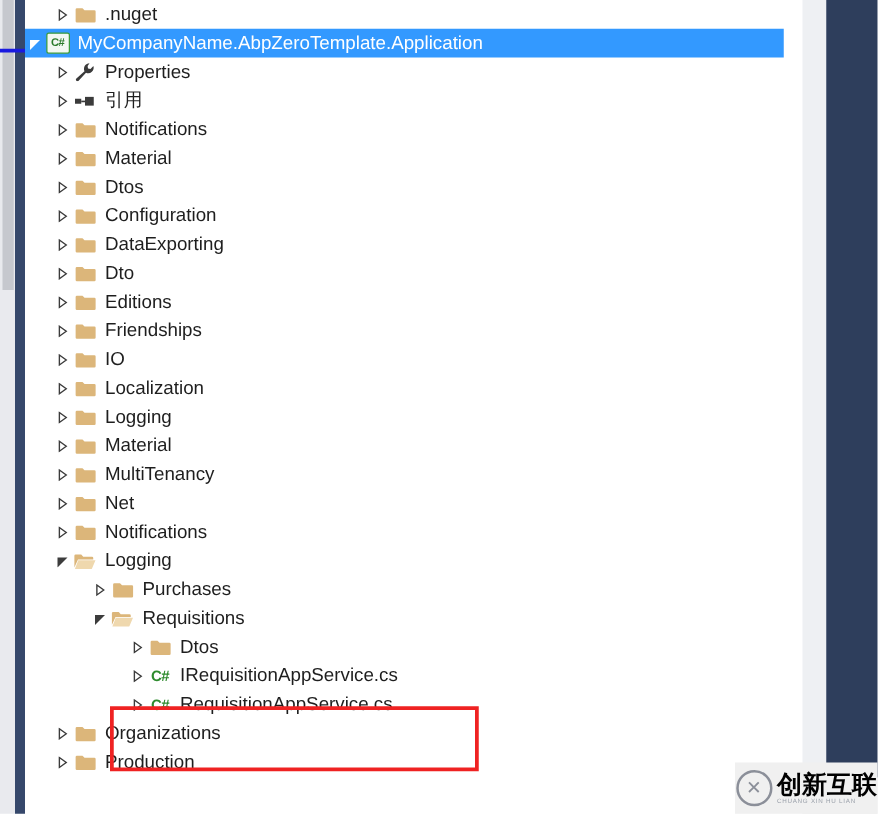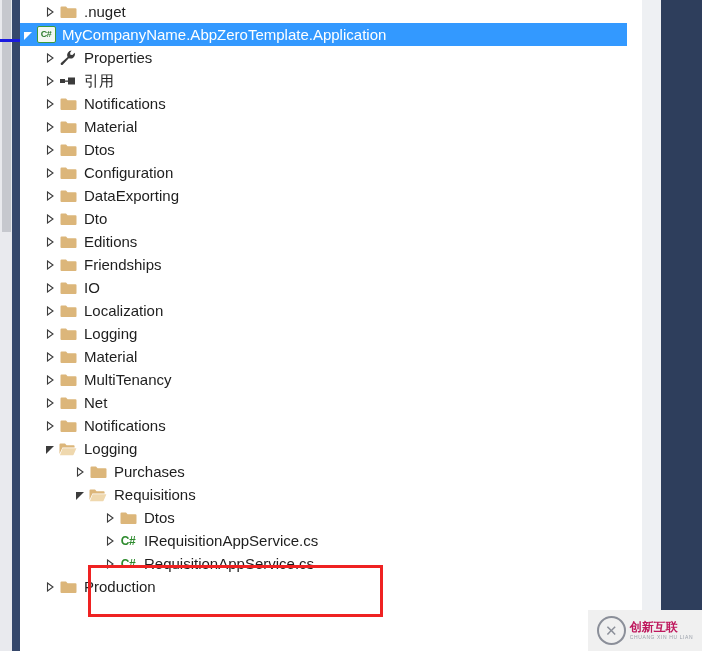"Organizations" div.row { html: none -> <div> <span> <svg> <path></path> </svg> </span> <span> <svg> <path></path> </svg> </span> <span>Organizations</span> </div> }
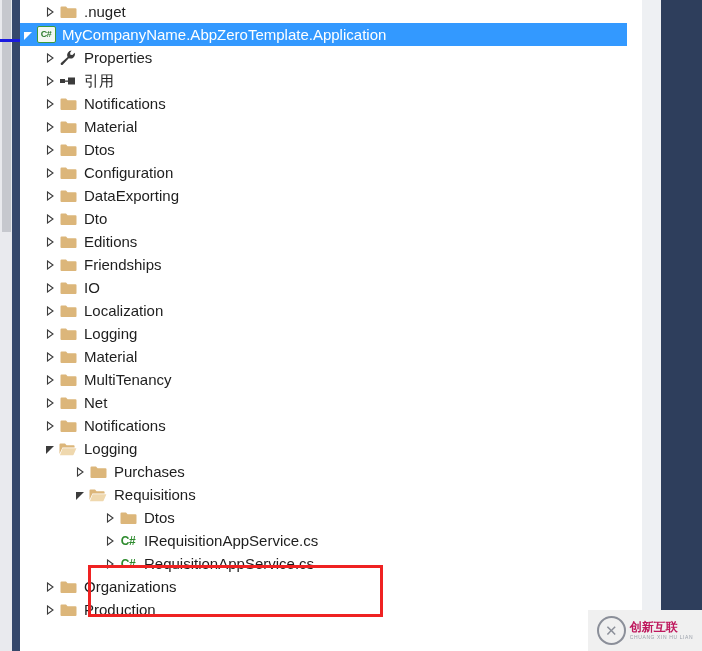"创新互联" .wm-cn { color: #be185d -> #000000; font-size: 12px -> 20px }
